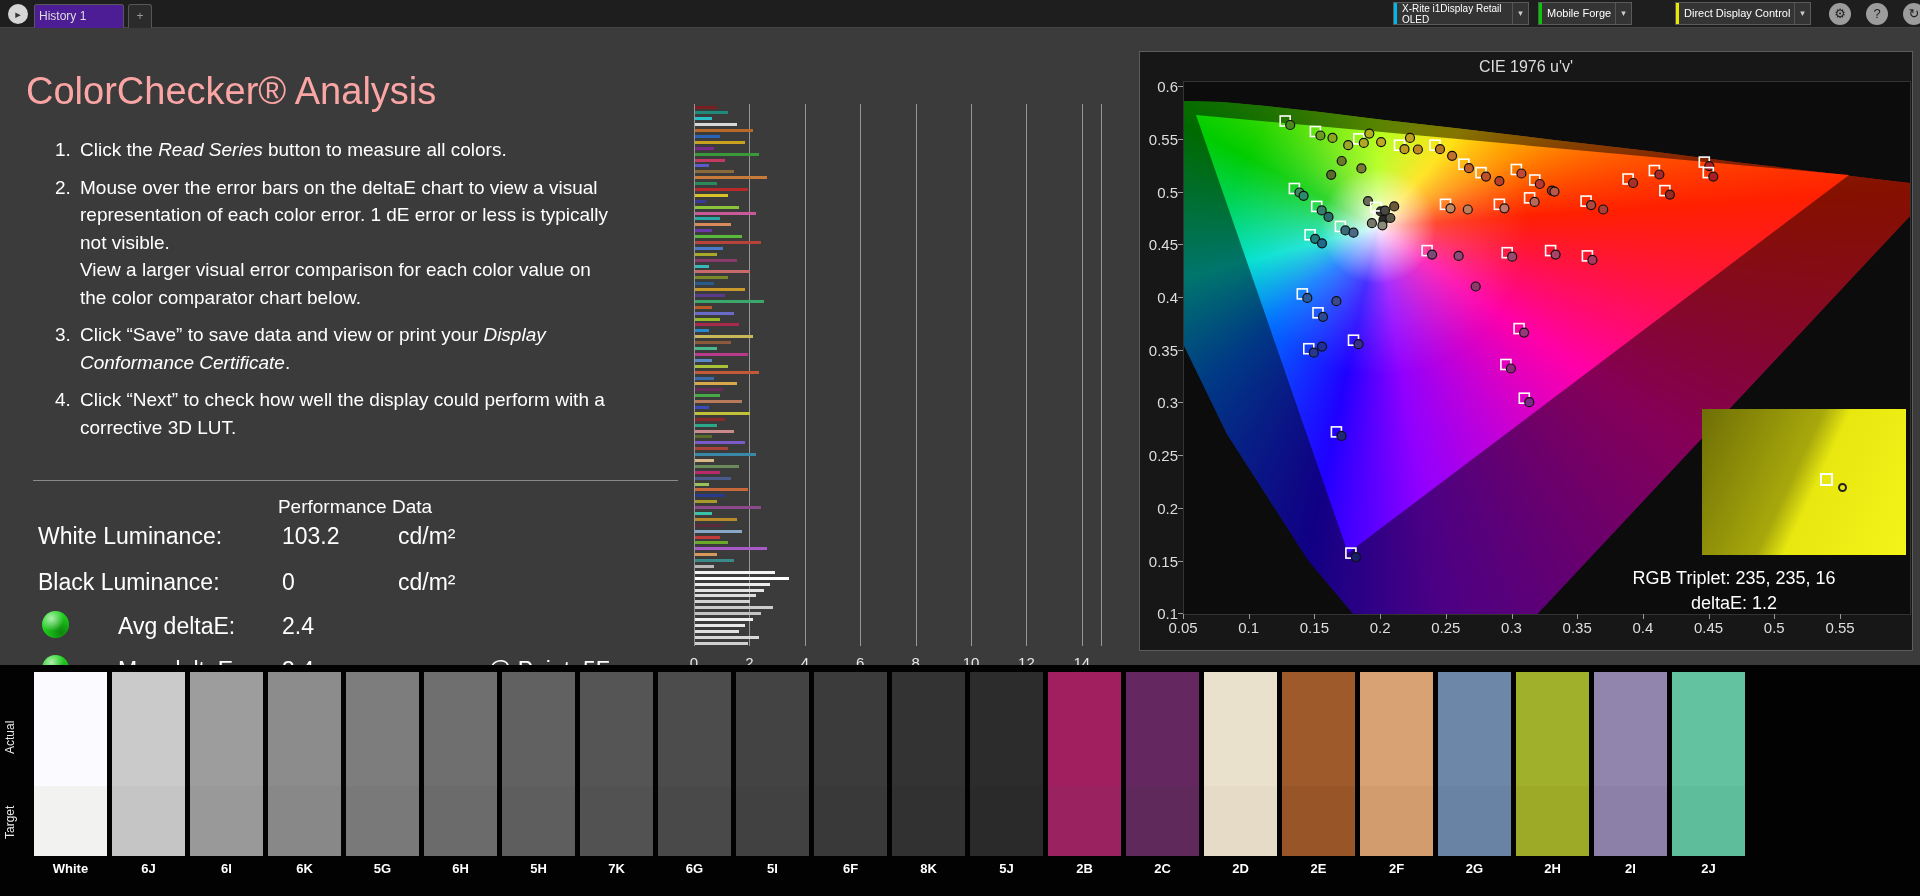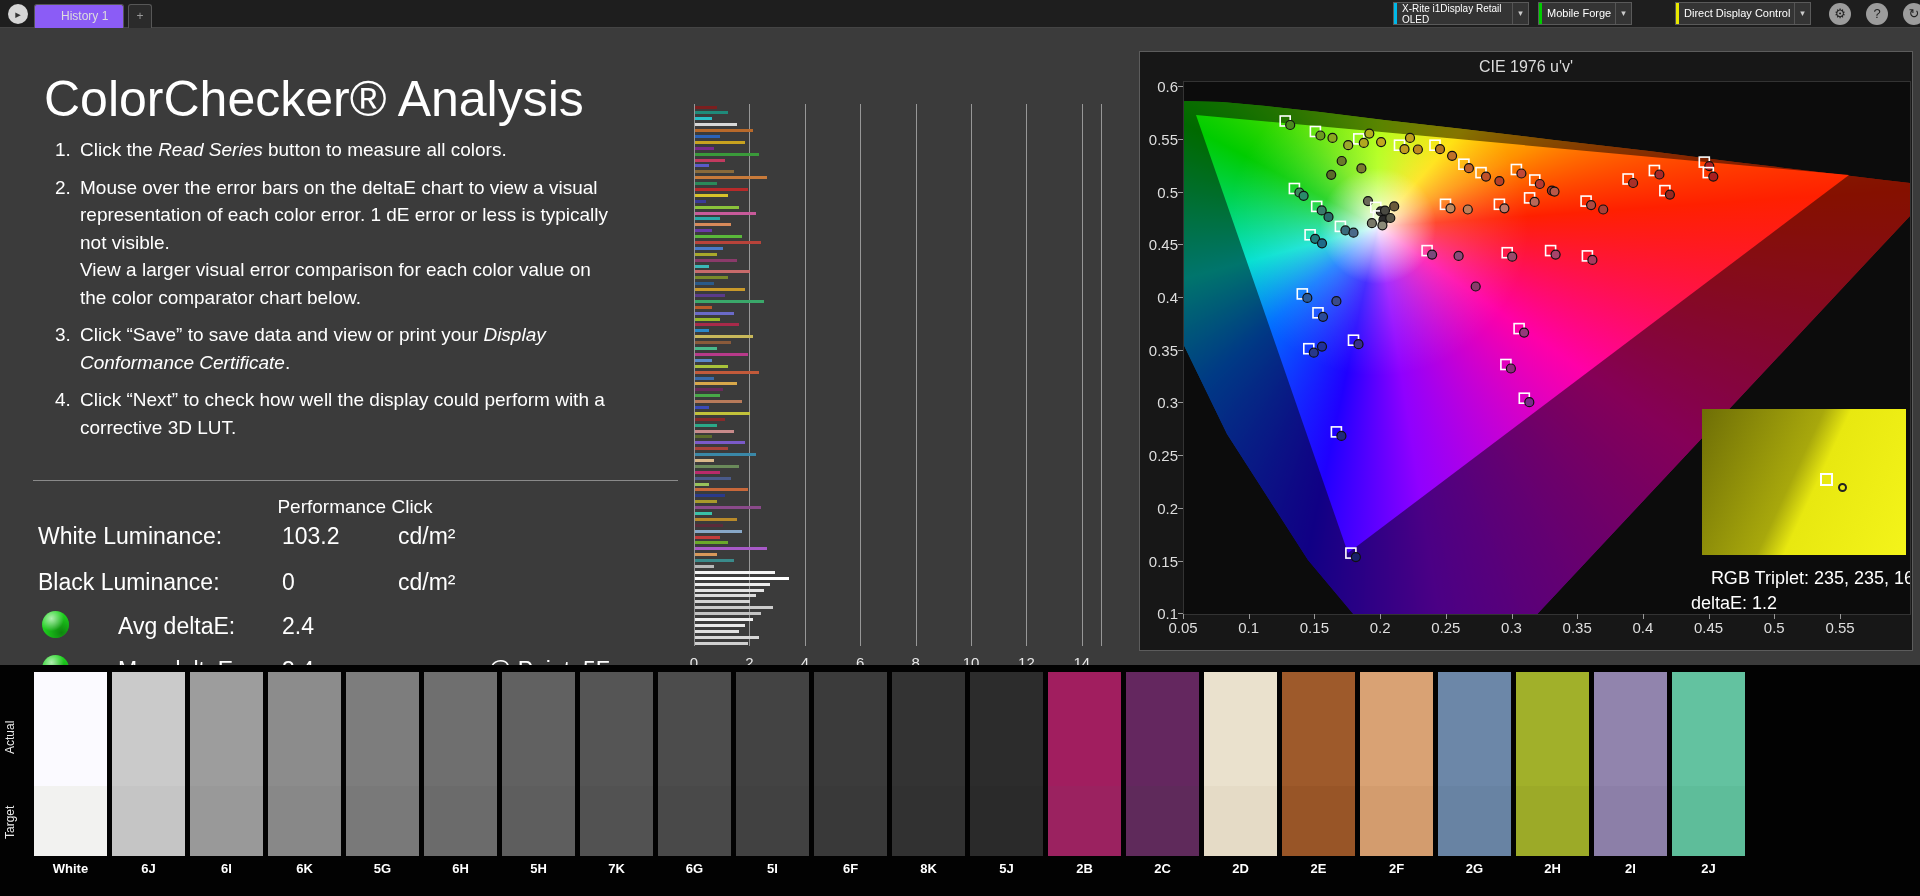"History 1" .tab { background: #8b5cf6 -> #4c1d95; padding-left: 26px -> 4px }
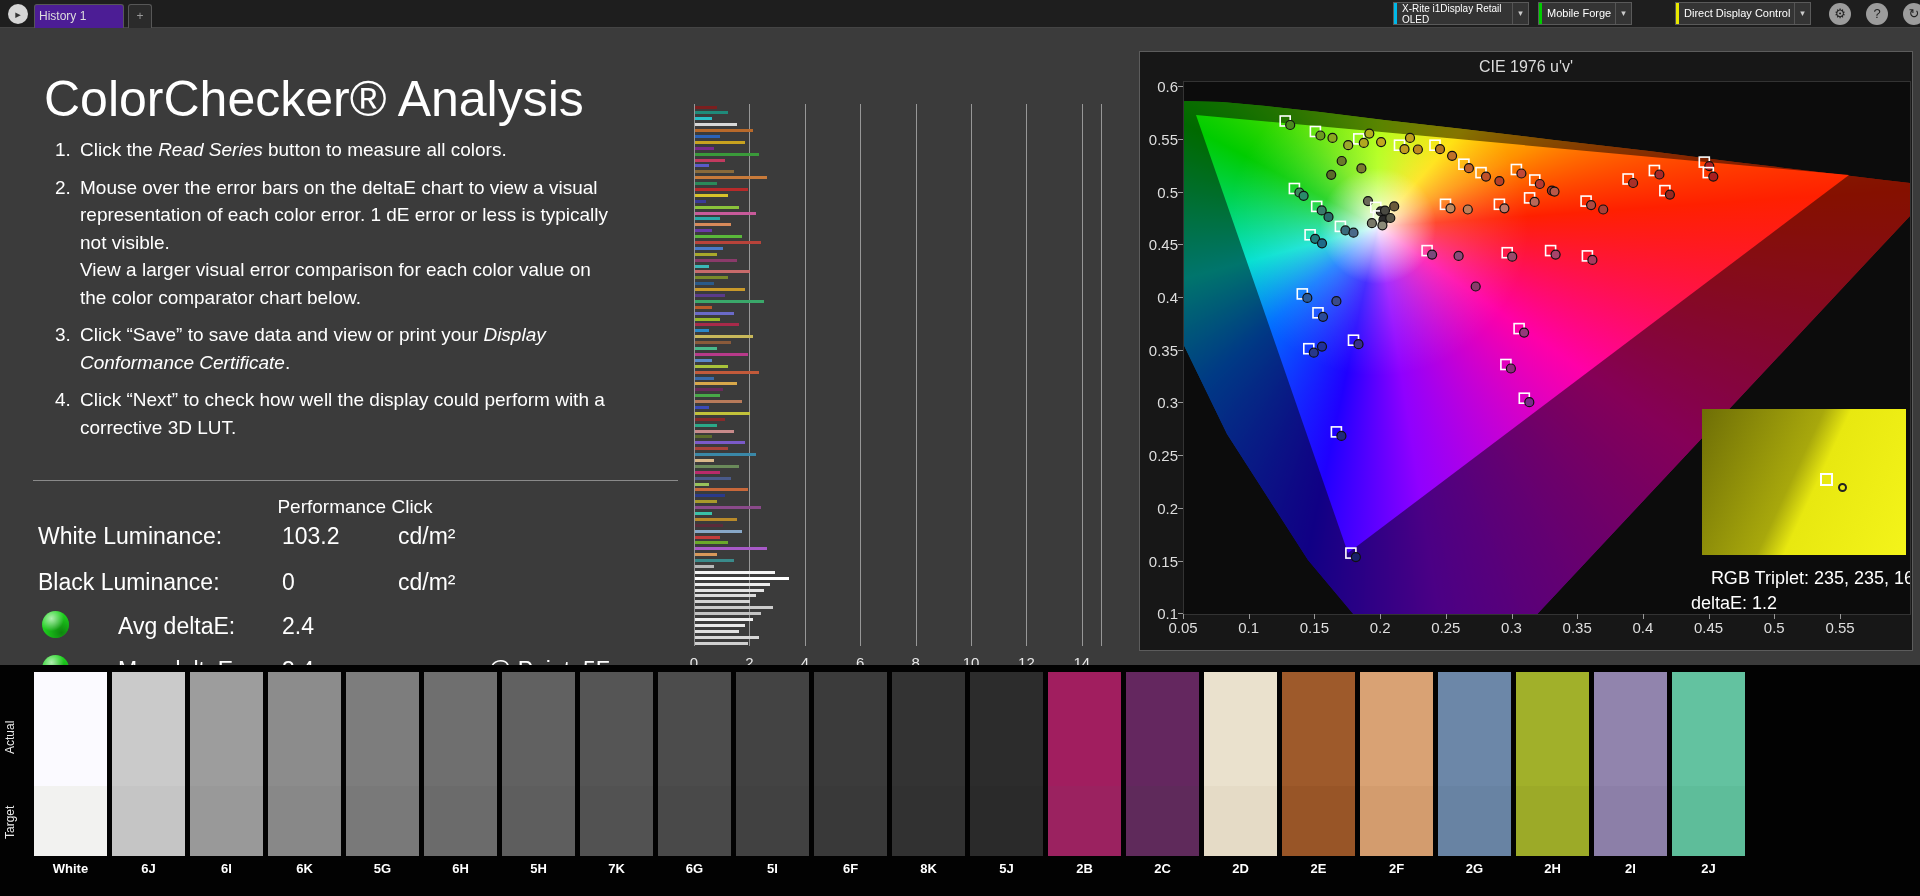"ColorChecker® Analysis" .page-title { color: #ffffff -> #fca5a5; font-size: 50px -> 38px; left: 44px -> 26px }
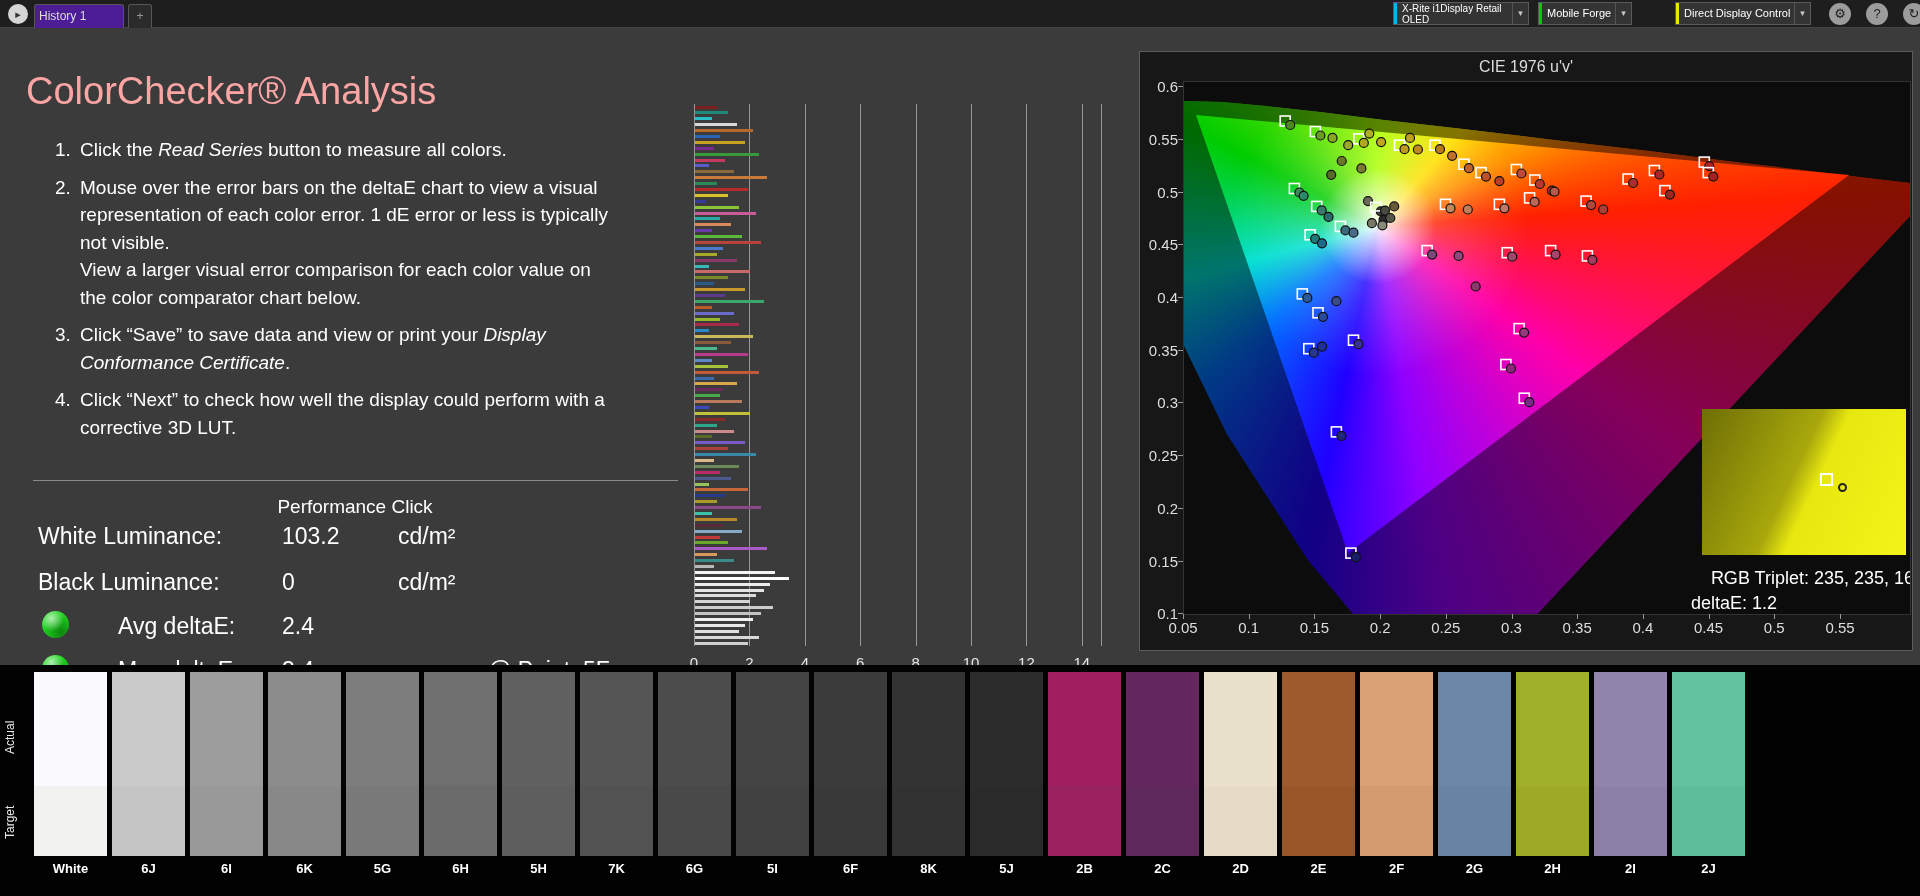"Performance Click" div.perf-heading { text: Click -> Data }
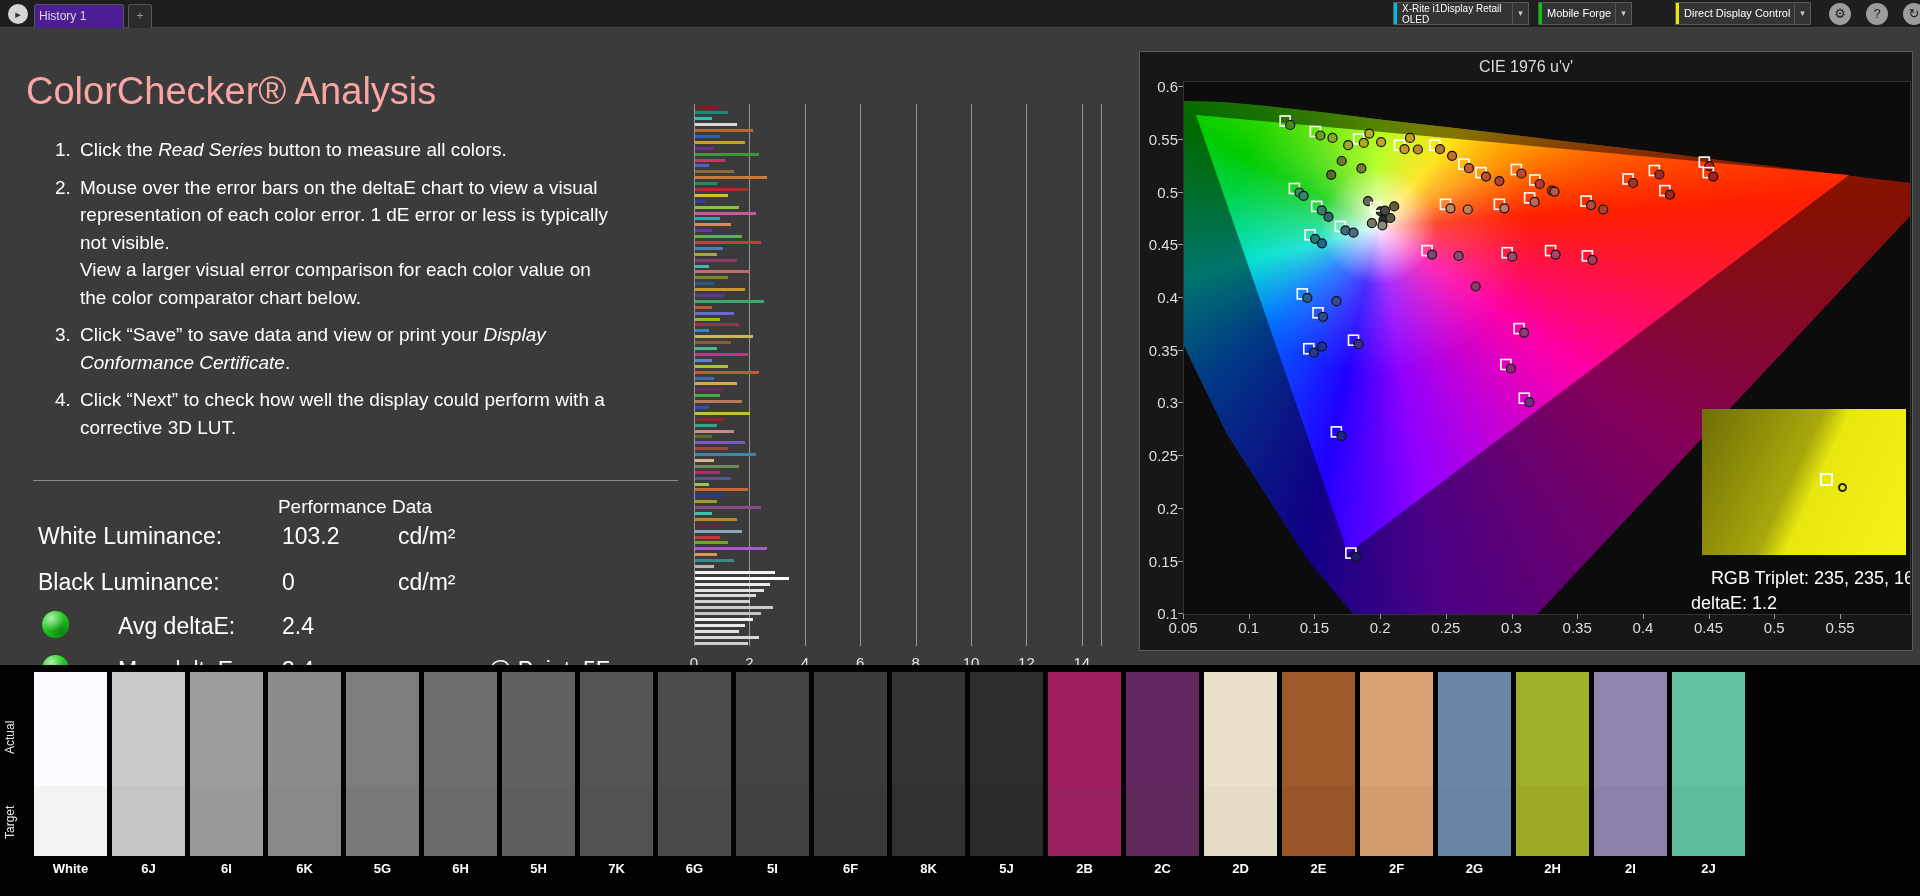"RGB Triplet: 235, 235, 16" .tip1 { text-align: right -> none }
